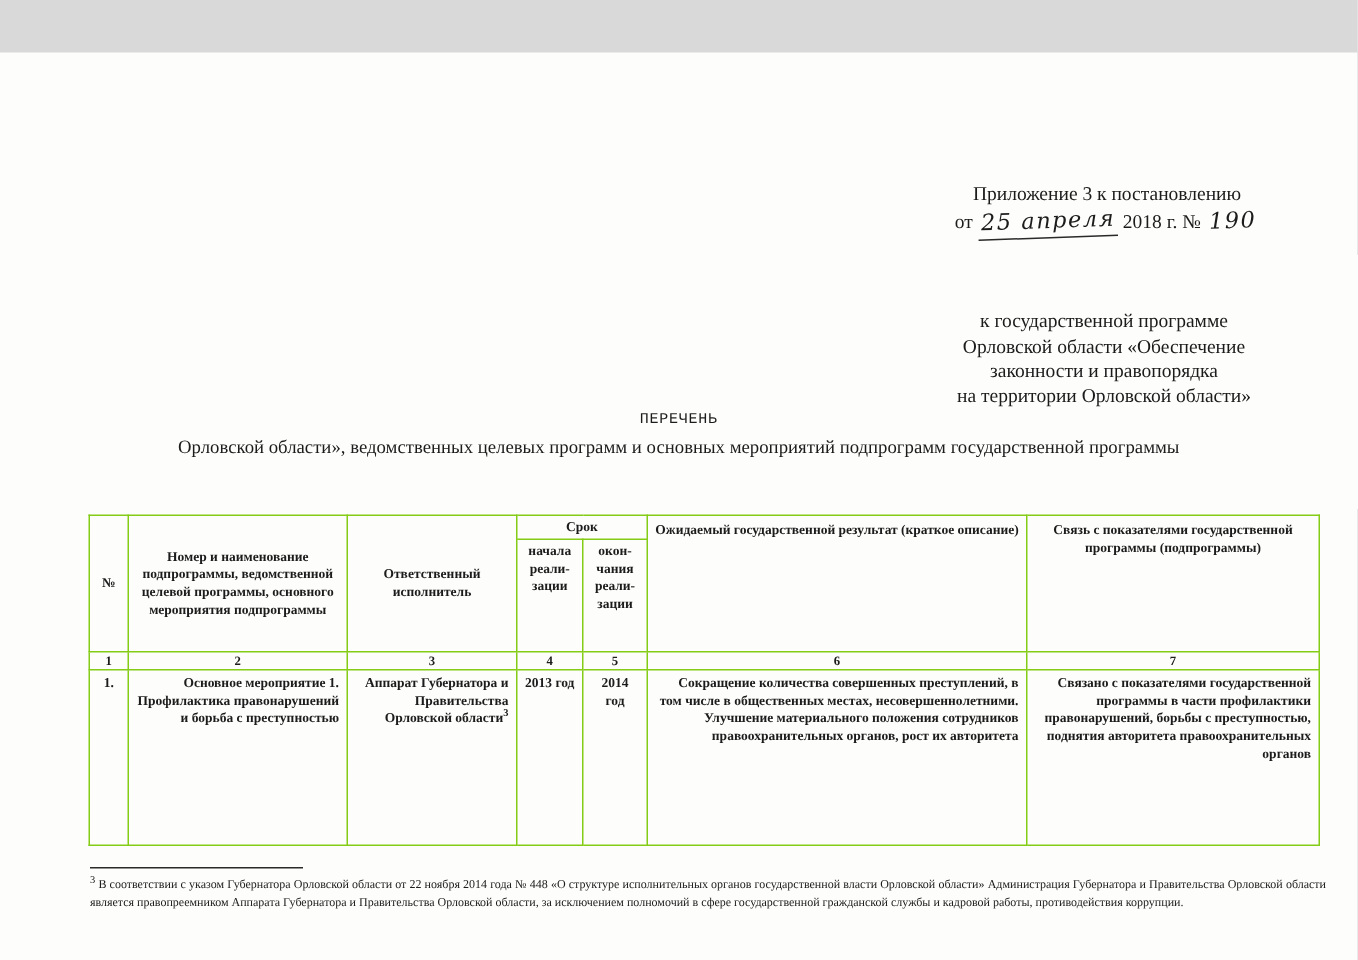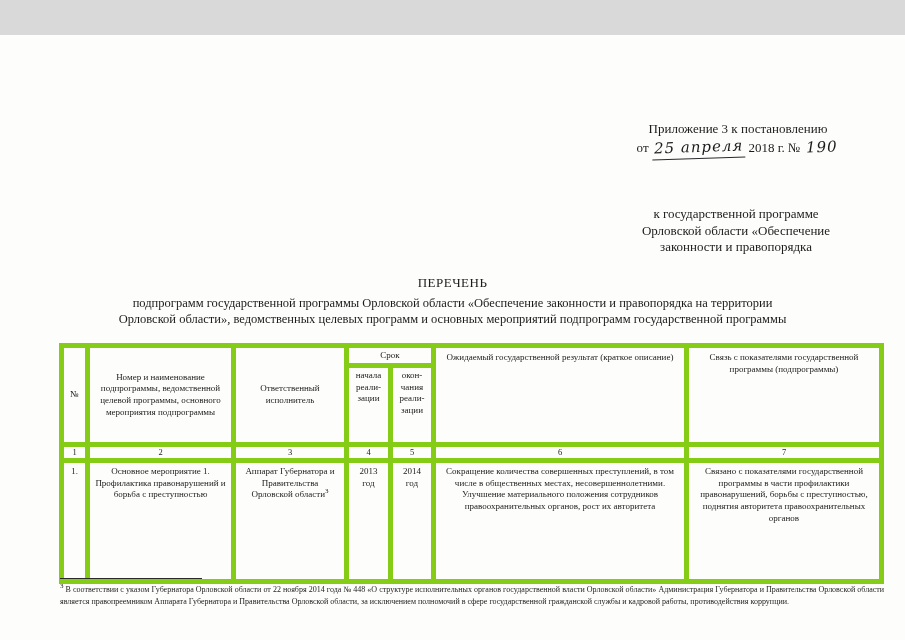"на территории Орловской области»" div { html: none -> <div>на территории Орловской области»</div> }
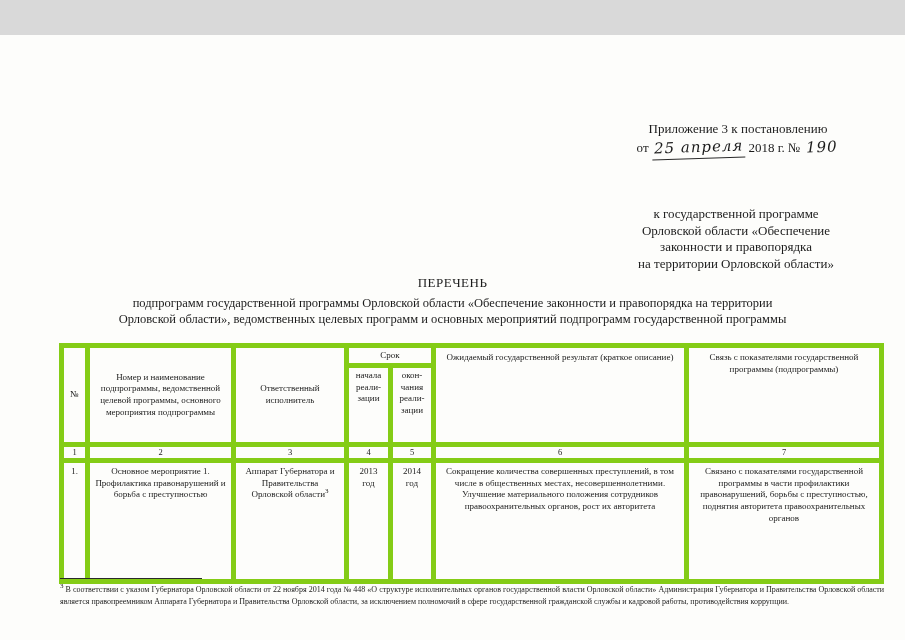"ПЕРЕЧЕНЬ" .doc-heading { font-family: none -> Liberation Mono, monospace; font-size: 13px -> 10px }
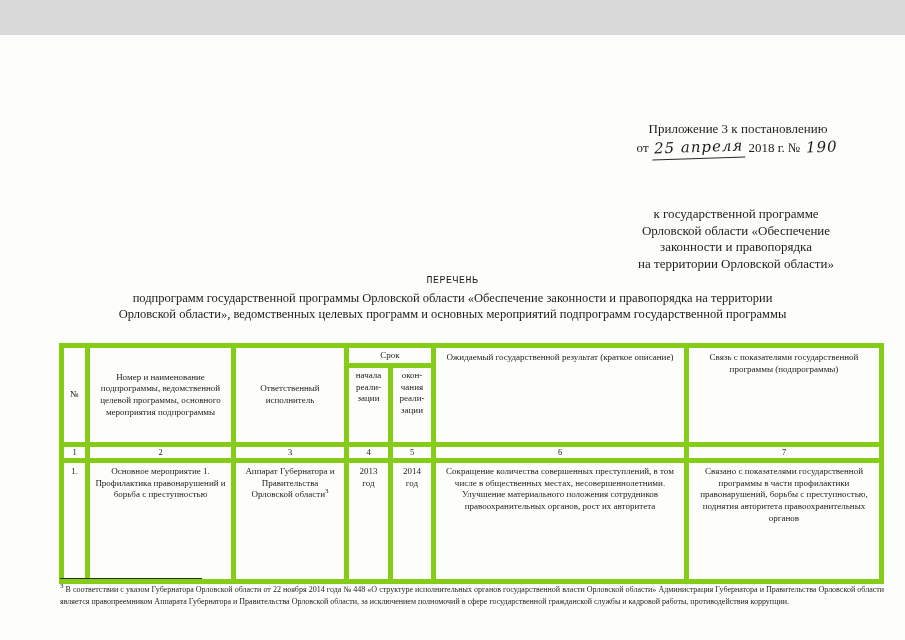"подпрограмм государственной программы" div { html: <div>подпрограмм государственной программы Орловской области «Обеспечение законности и правопорядка на территории</div> -> none }
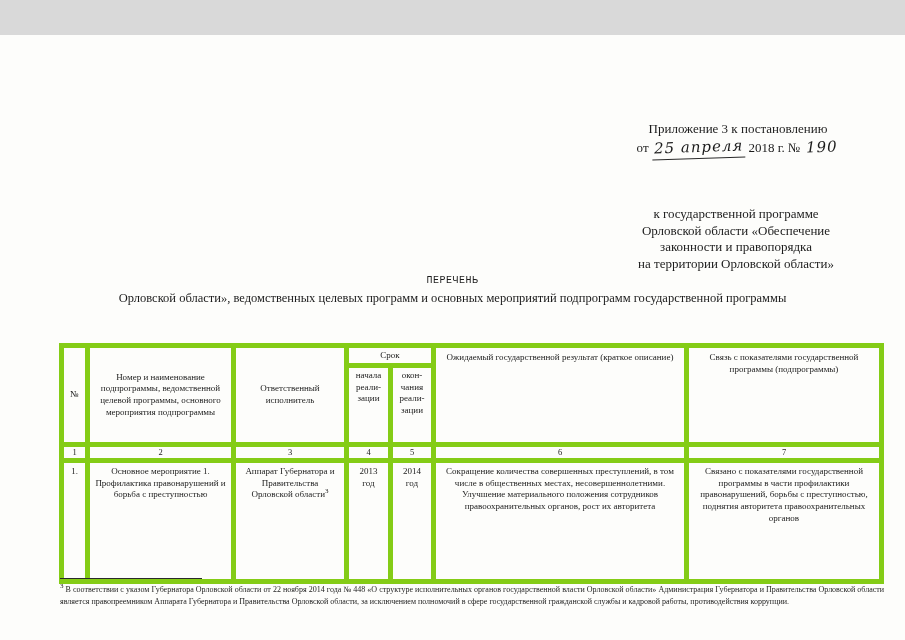"Срок" table.main td,table.main th { border: 5px solid #84cc16 -> 1px solid #84cc16; font-weight: normal -> bold }
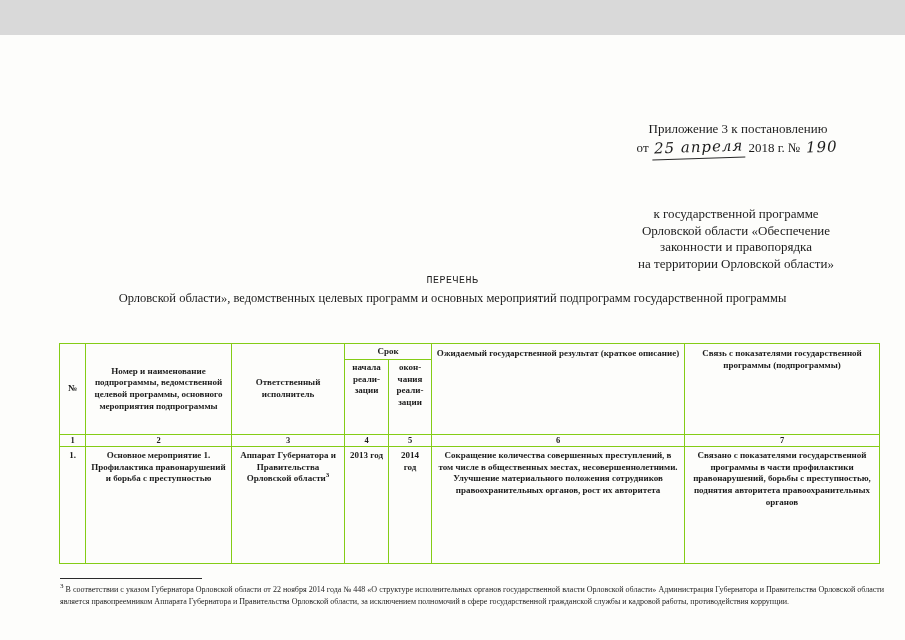"Основное мероприятие 1. Профилактика" tr.datarow td { text-align: center -> right }
